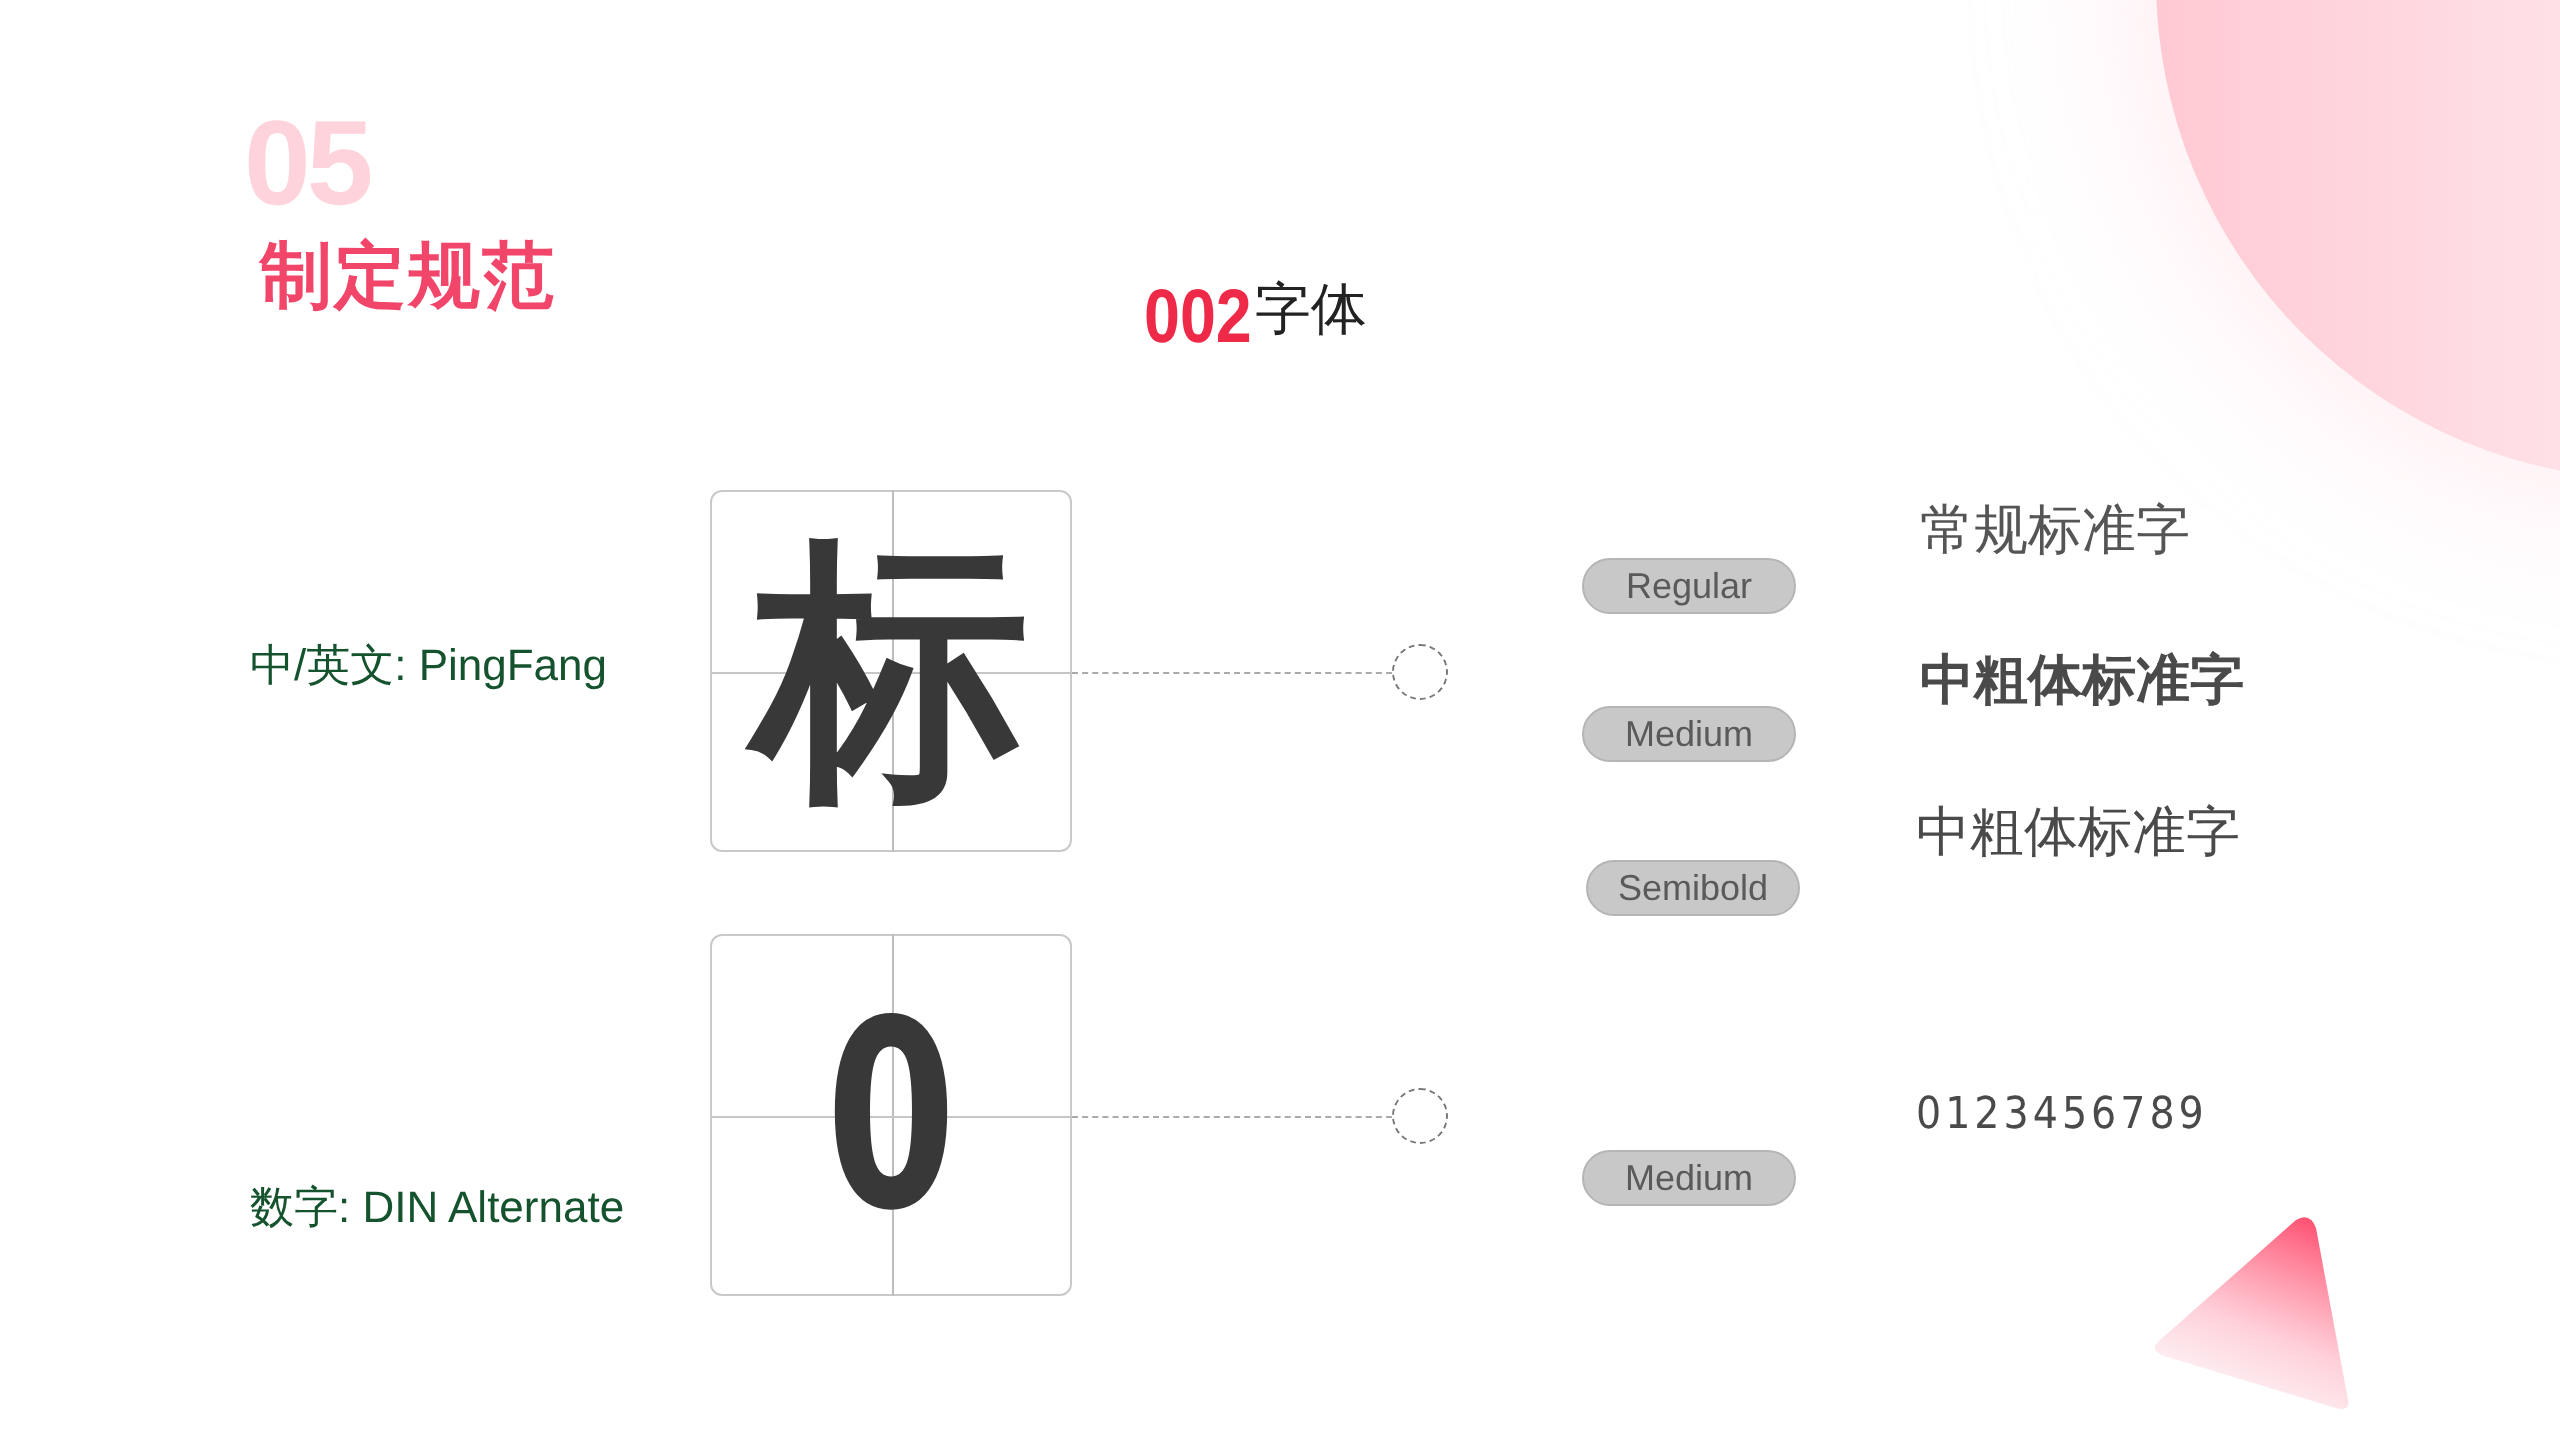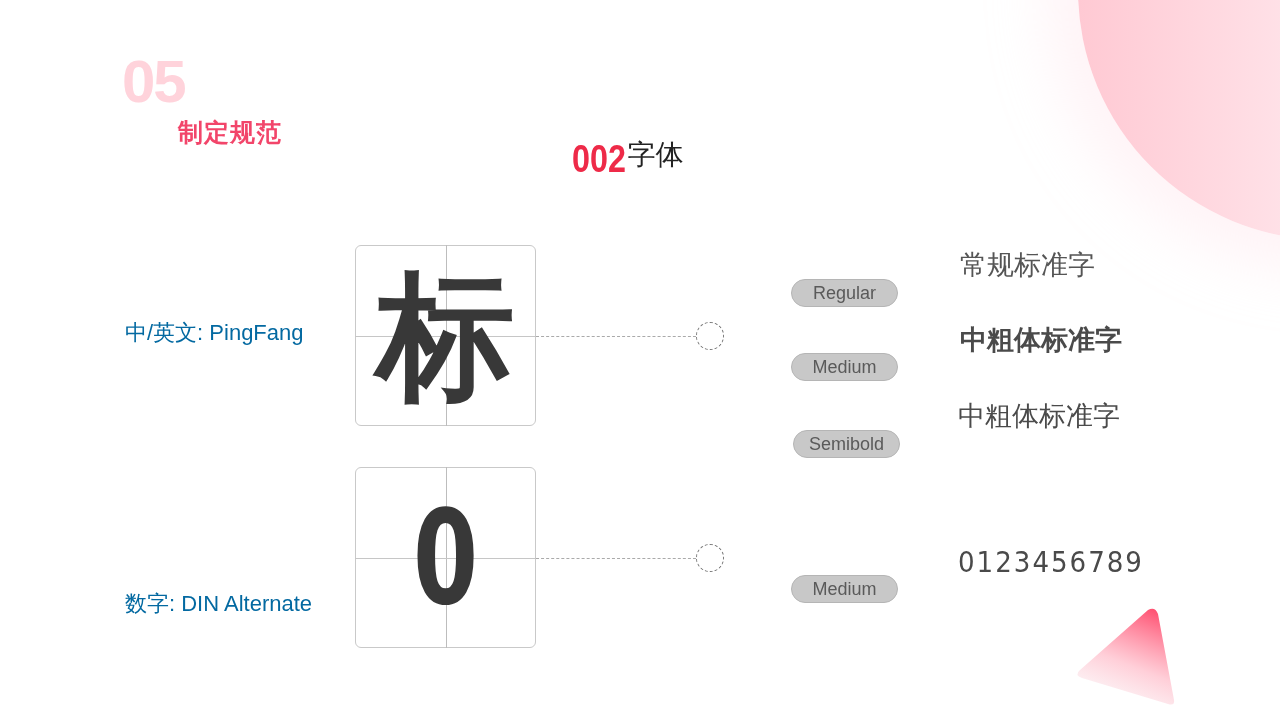"制定规范" .title { font-size: 25px -> 36px; margin-left: 48px -> none }
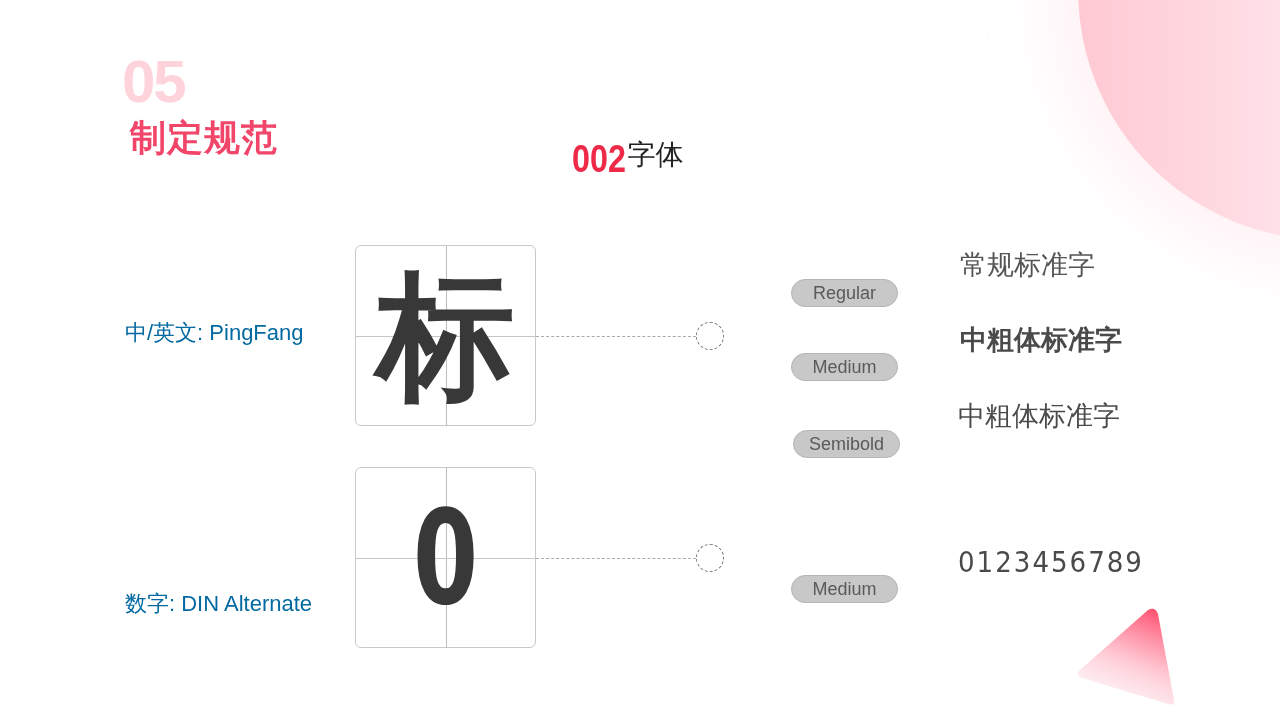"中/英文: PingFang" .left-label { color: #0369a1 -> #14532d }
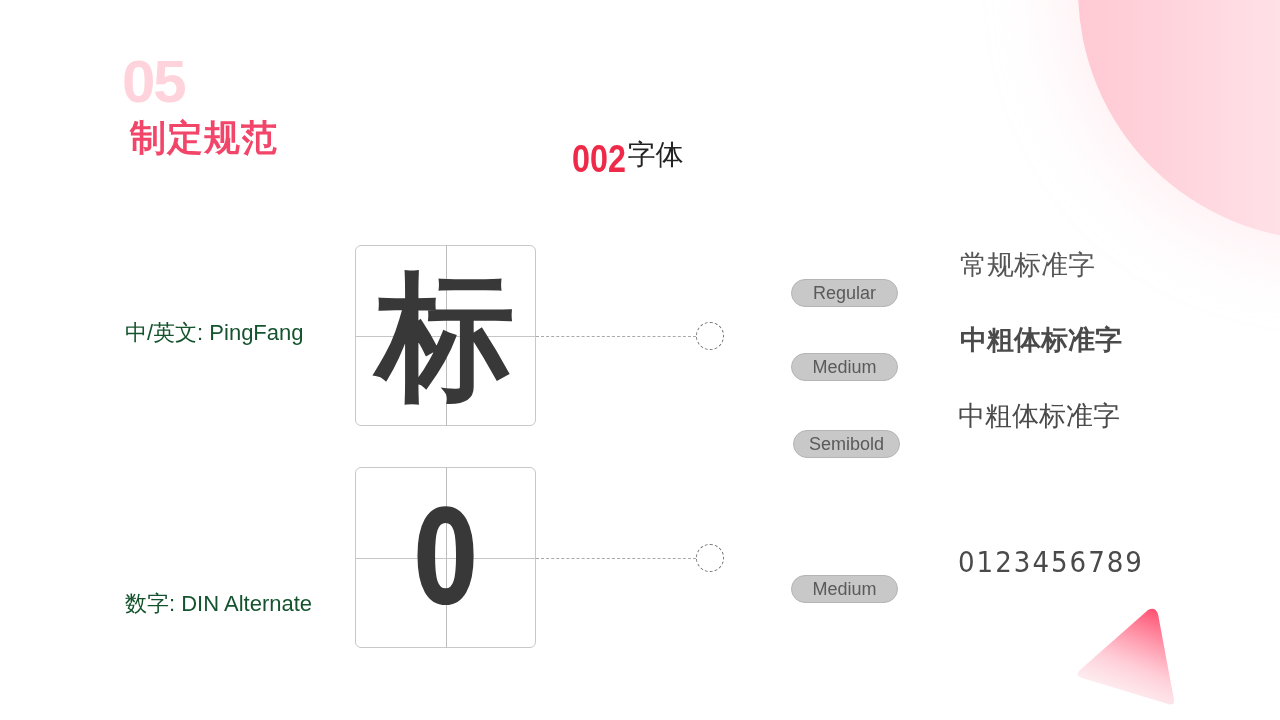"0123456789" div.sample { font-size: 29px -> 22px }
